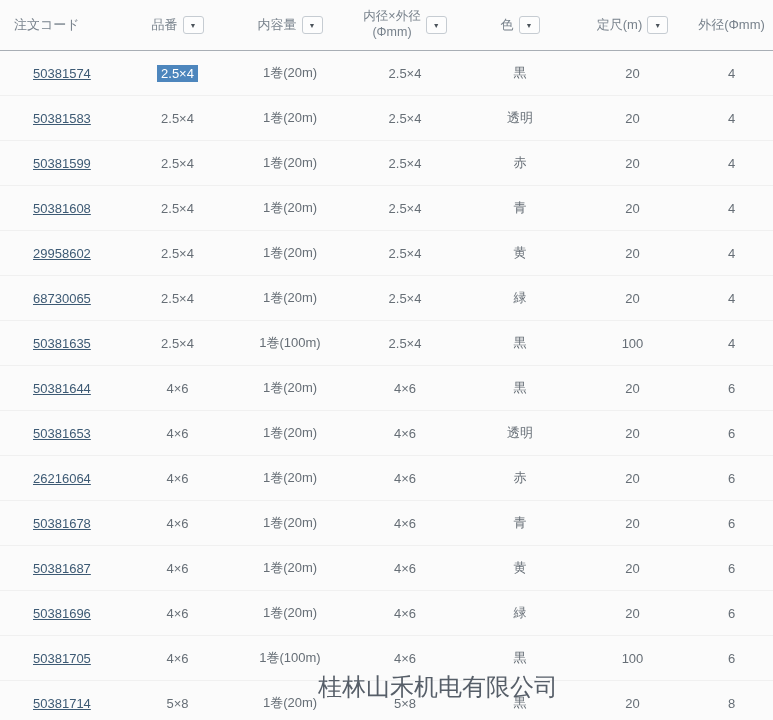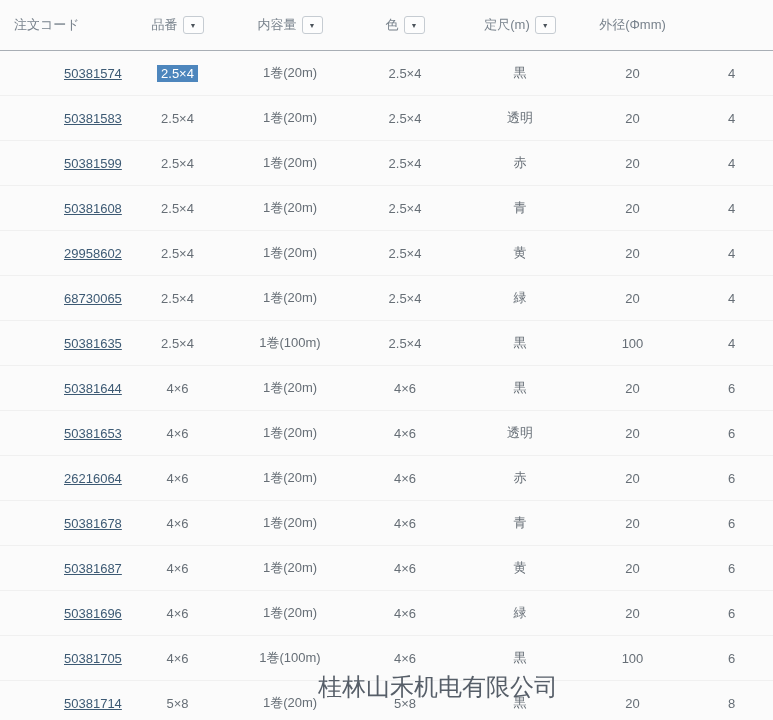"内径×外径" div.hcell { html: none -> <div> <span> <span>内径×外径</span> <span>(Φmm)</span> </span> <span> <span>▼</span> </span> </div> }
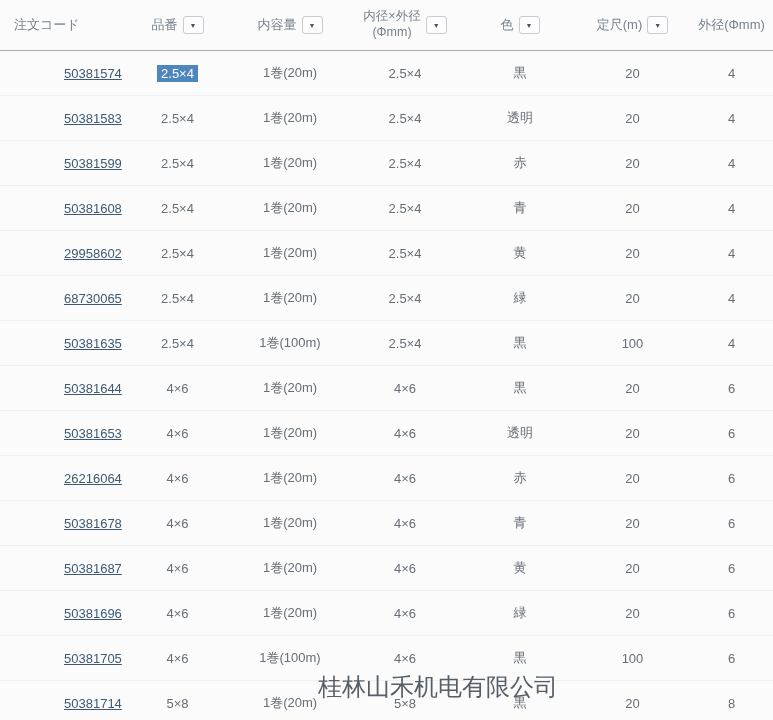"50381574" .cell.c0 { margin-left: 40px -> none; padding-left: 24px -> 33px }
